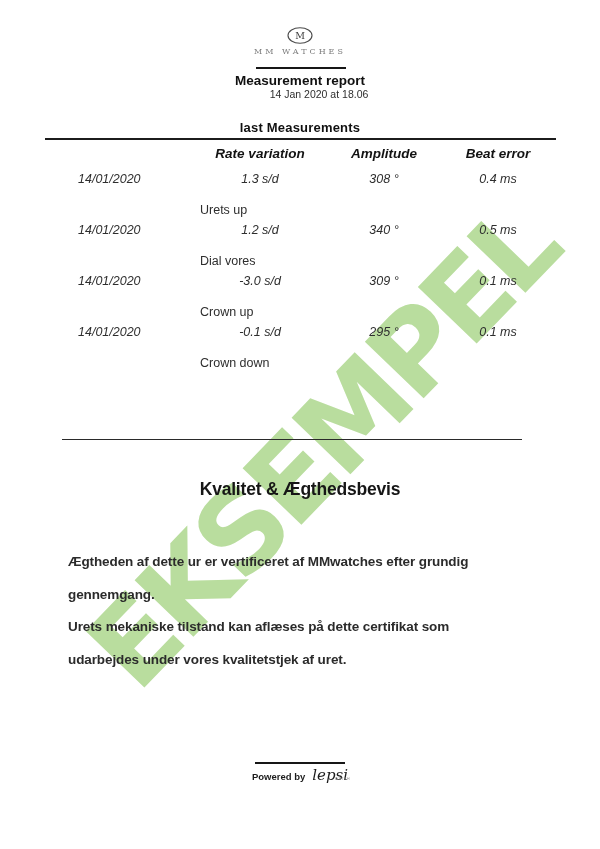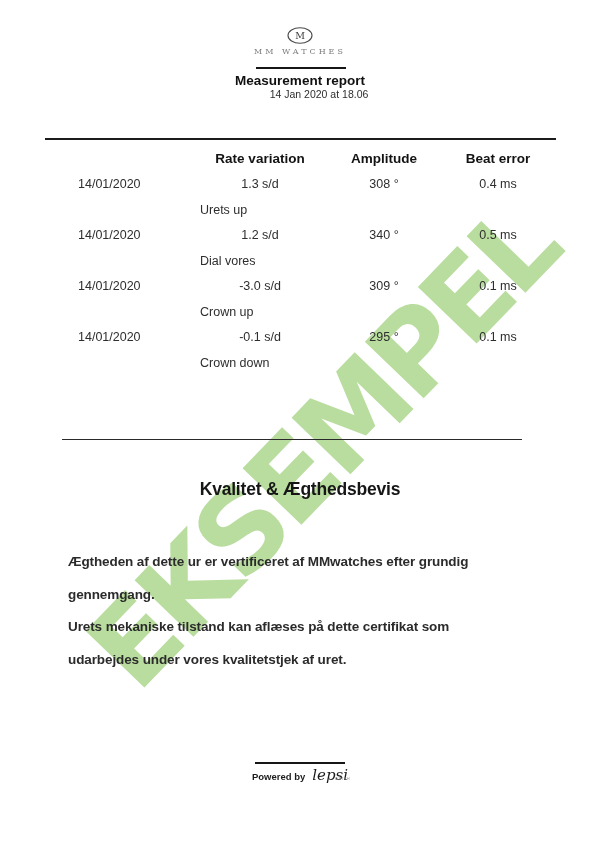"last Measurements" div.section-title { html: none -> <div>last Measurements</div> }
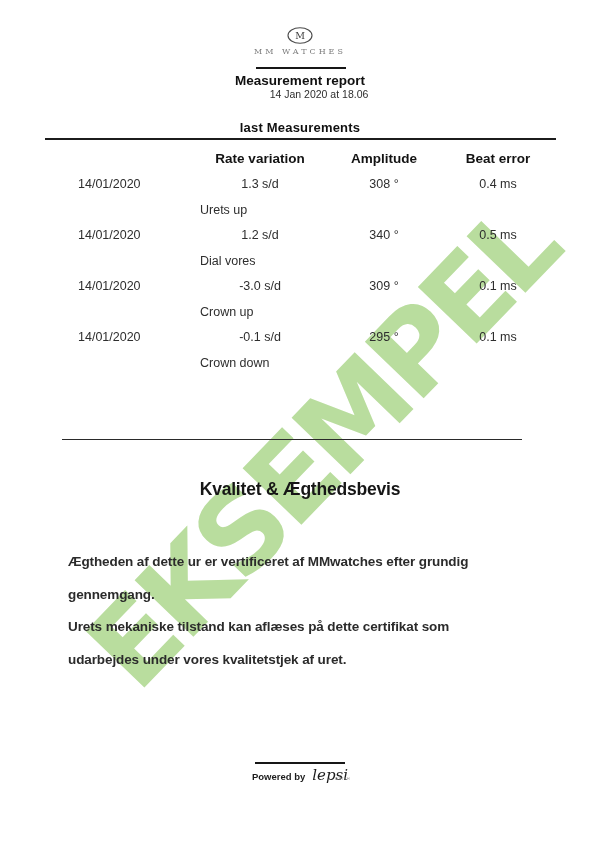"Rate variation" .trow { align-items: center -> flex-start; font-style: none -> italic }
